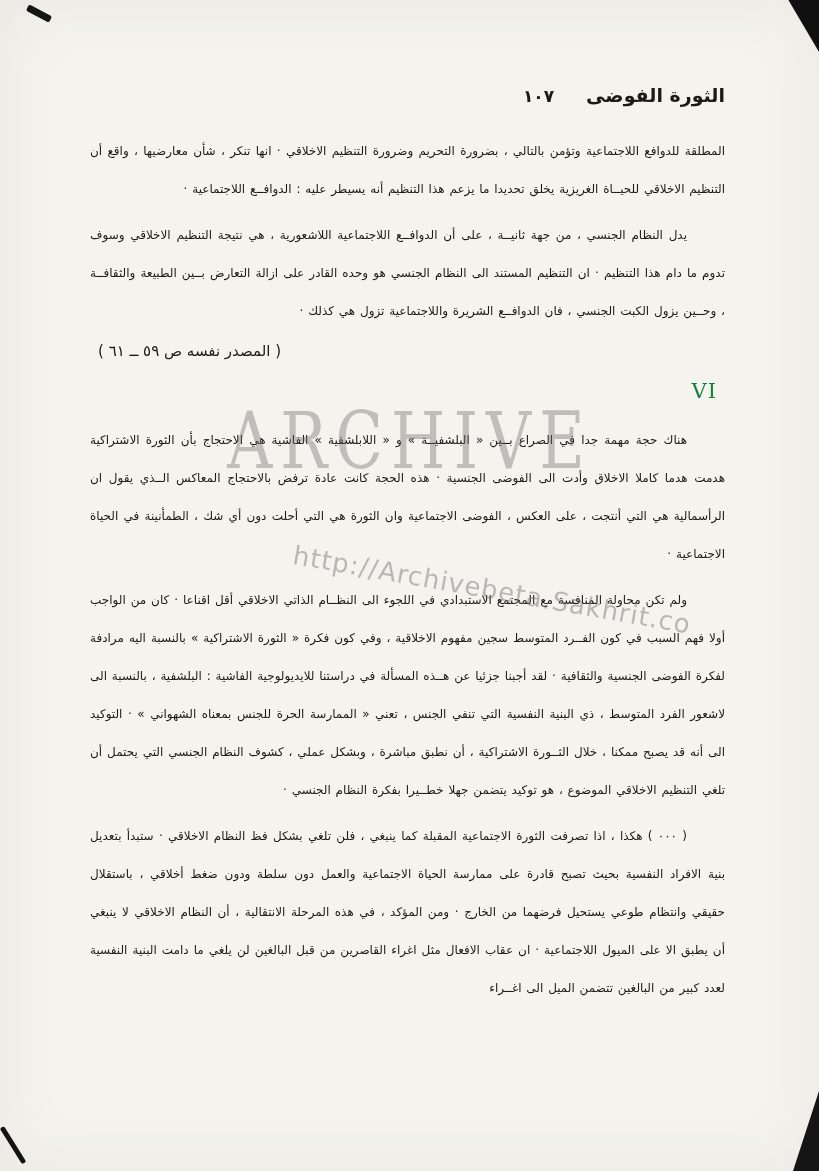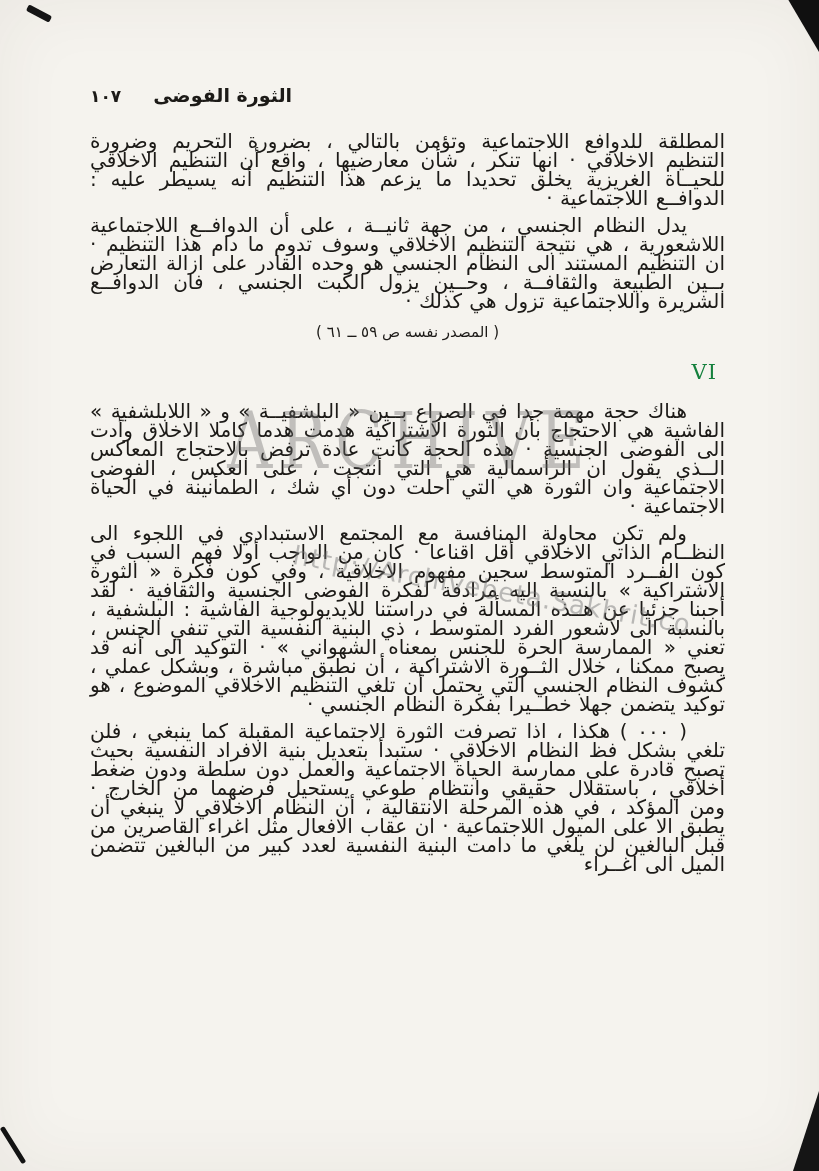"١٠٧" .page-header { justify-content: flex-start -> flex-end }
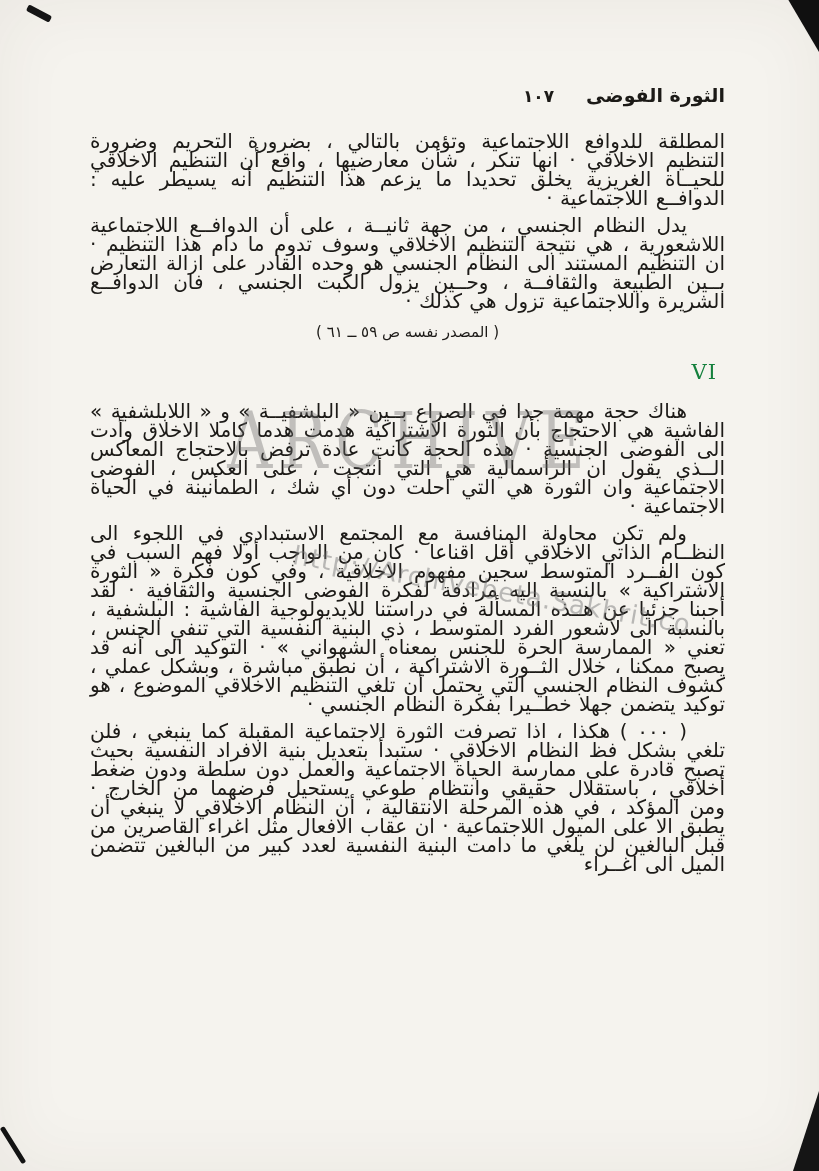"المطلقة للدوافع اللاجتماعية وتؤمن" .para { font-size: 20px -> 12px; line-height: 19px -> 38px }
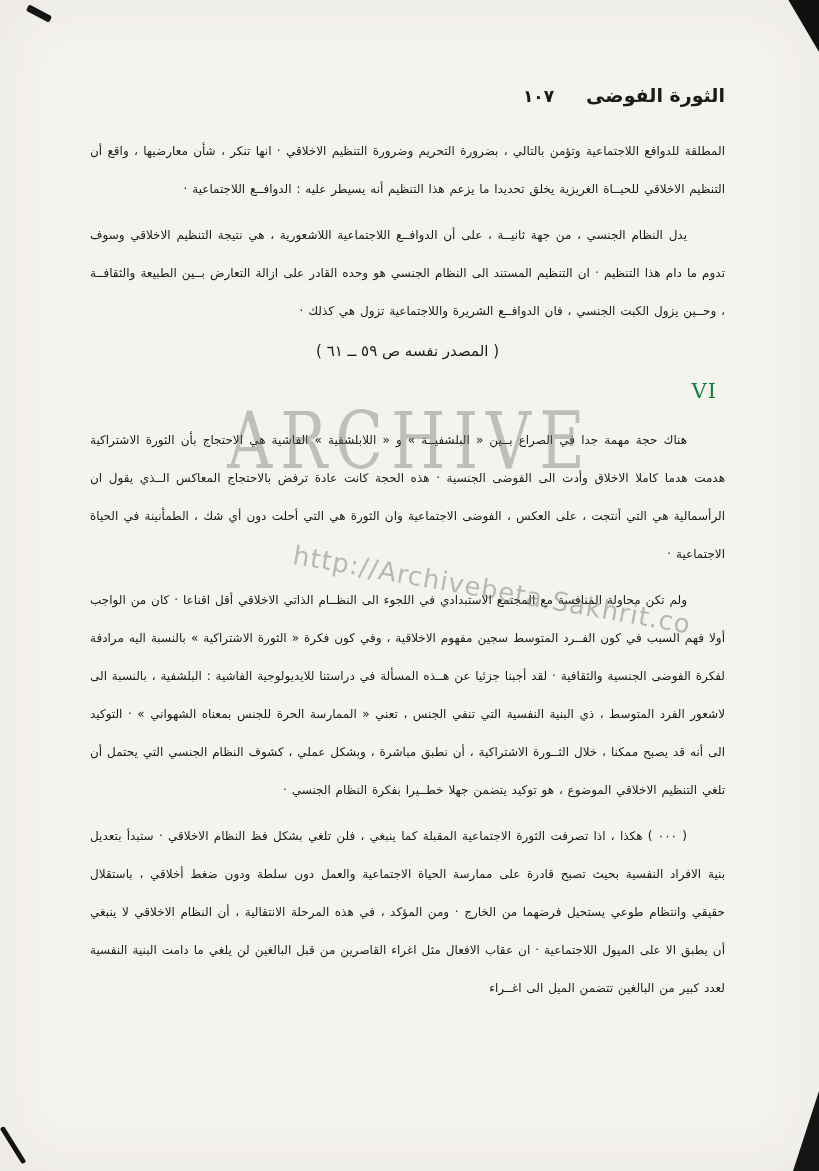"( المصدر نفسه ص ٥٩" .citation { margin: 0 0 6px -> 0 8px 6px; text-align: center -> left }
